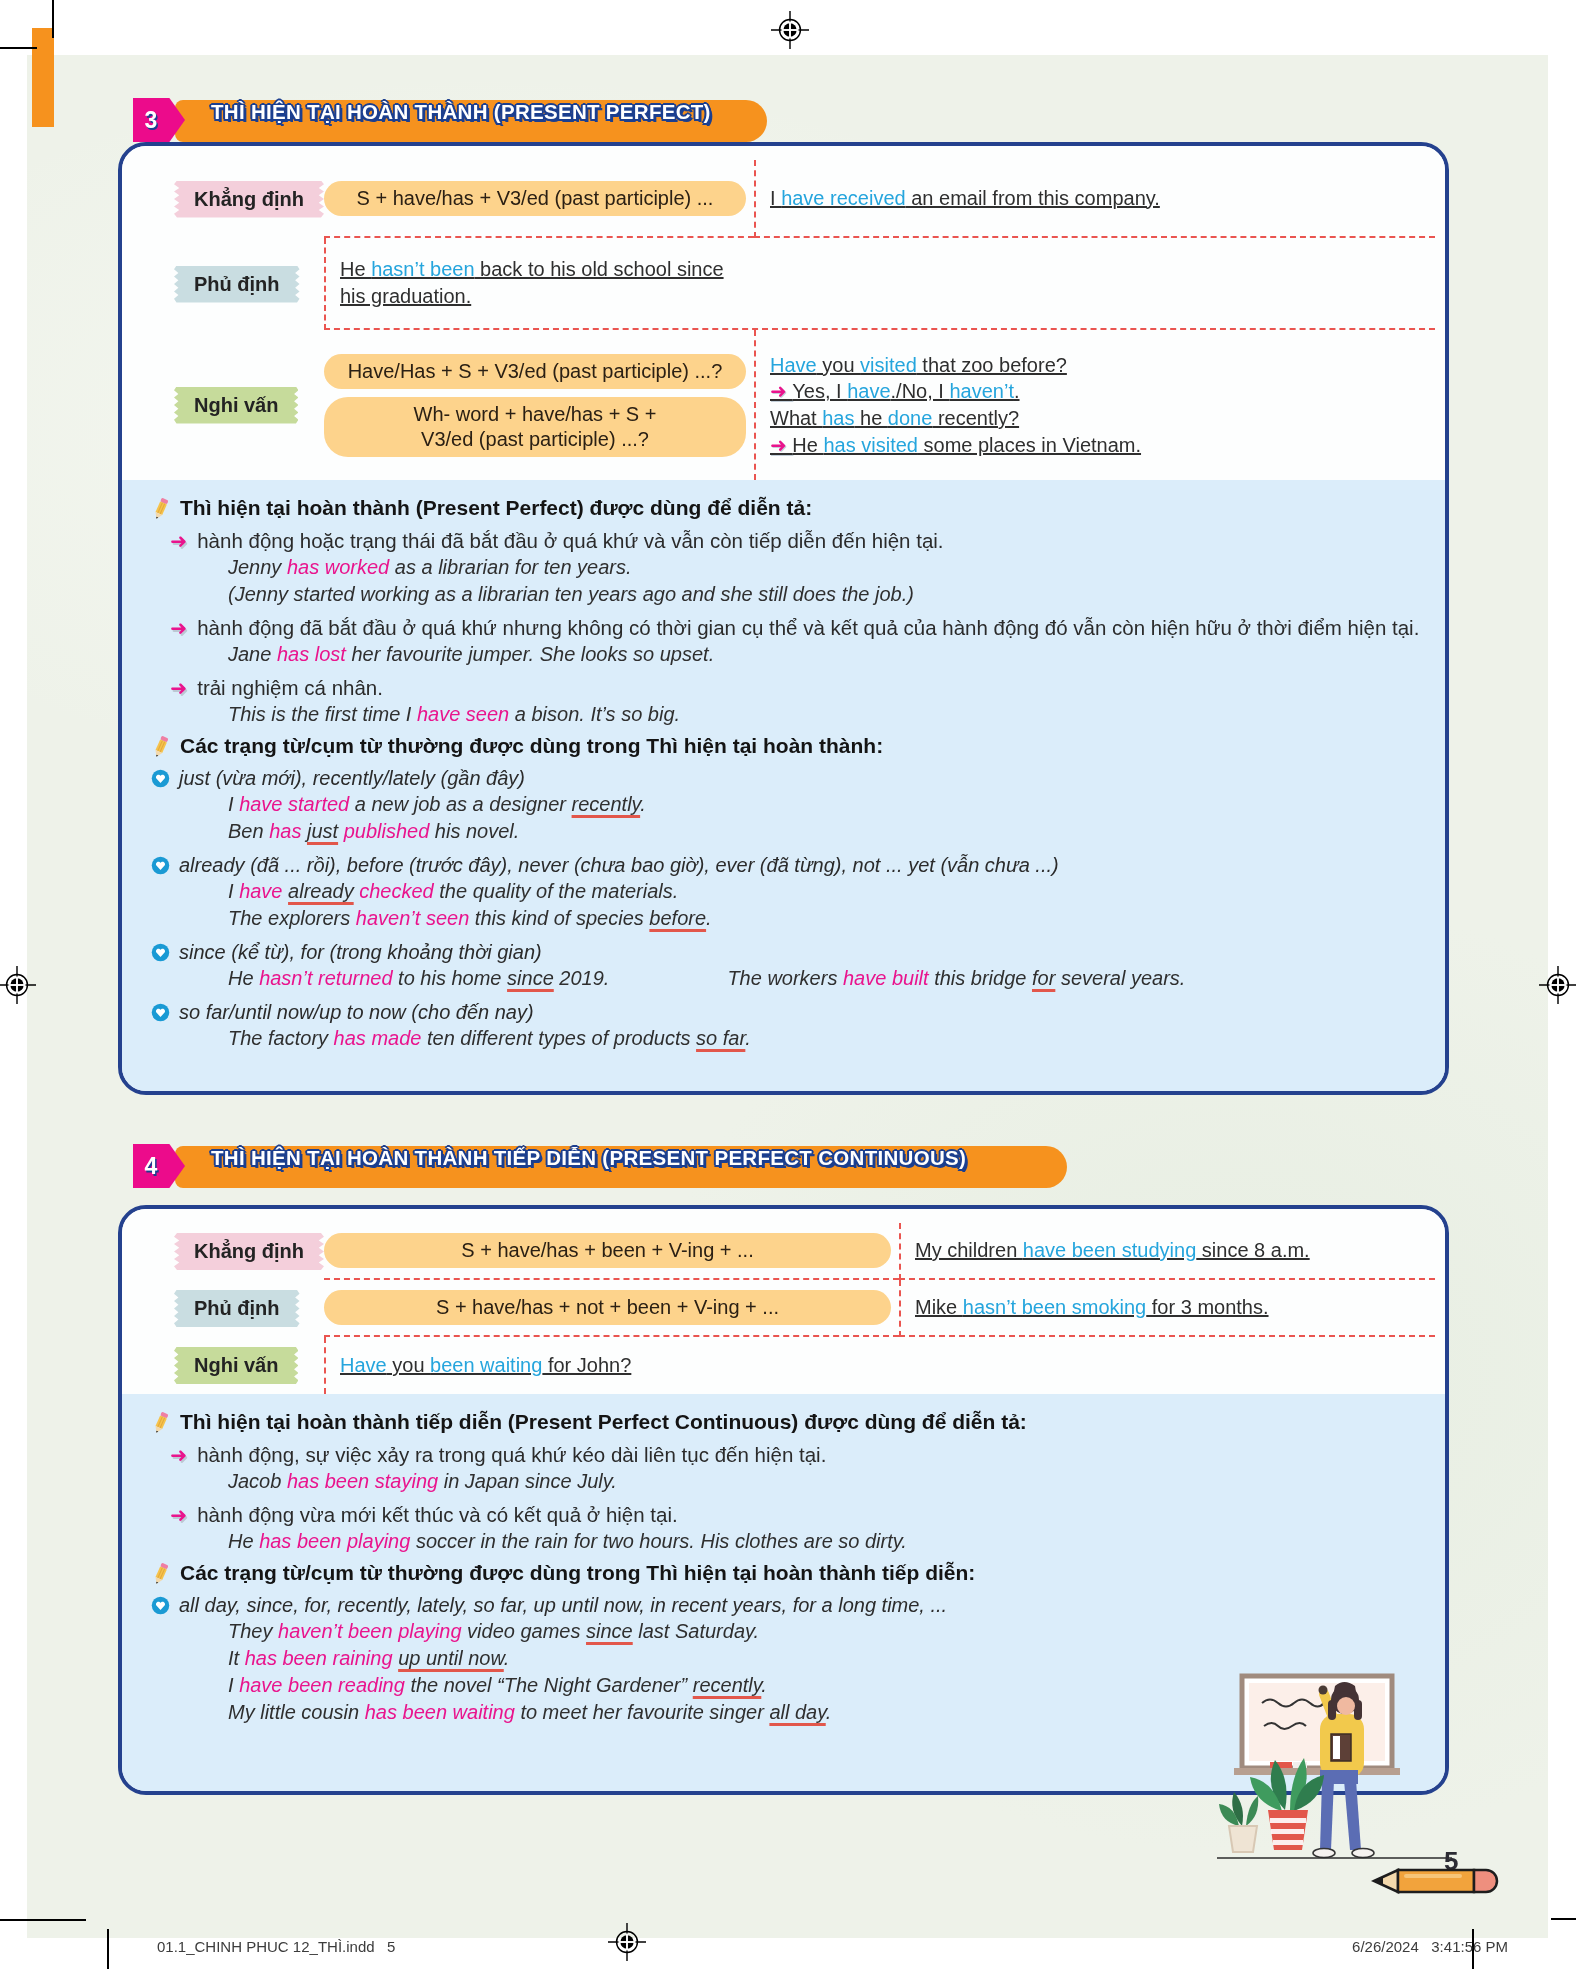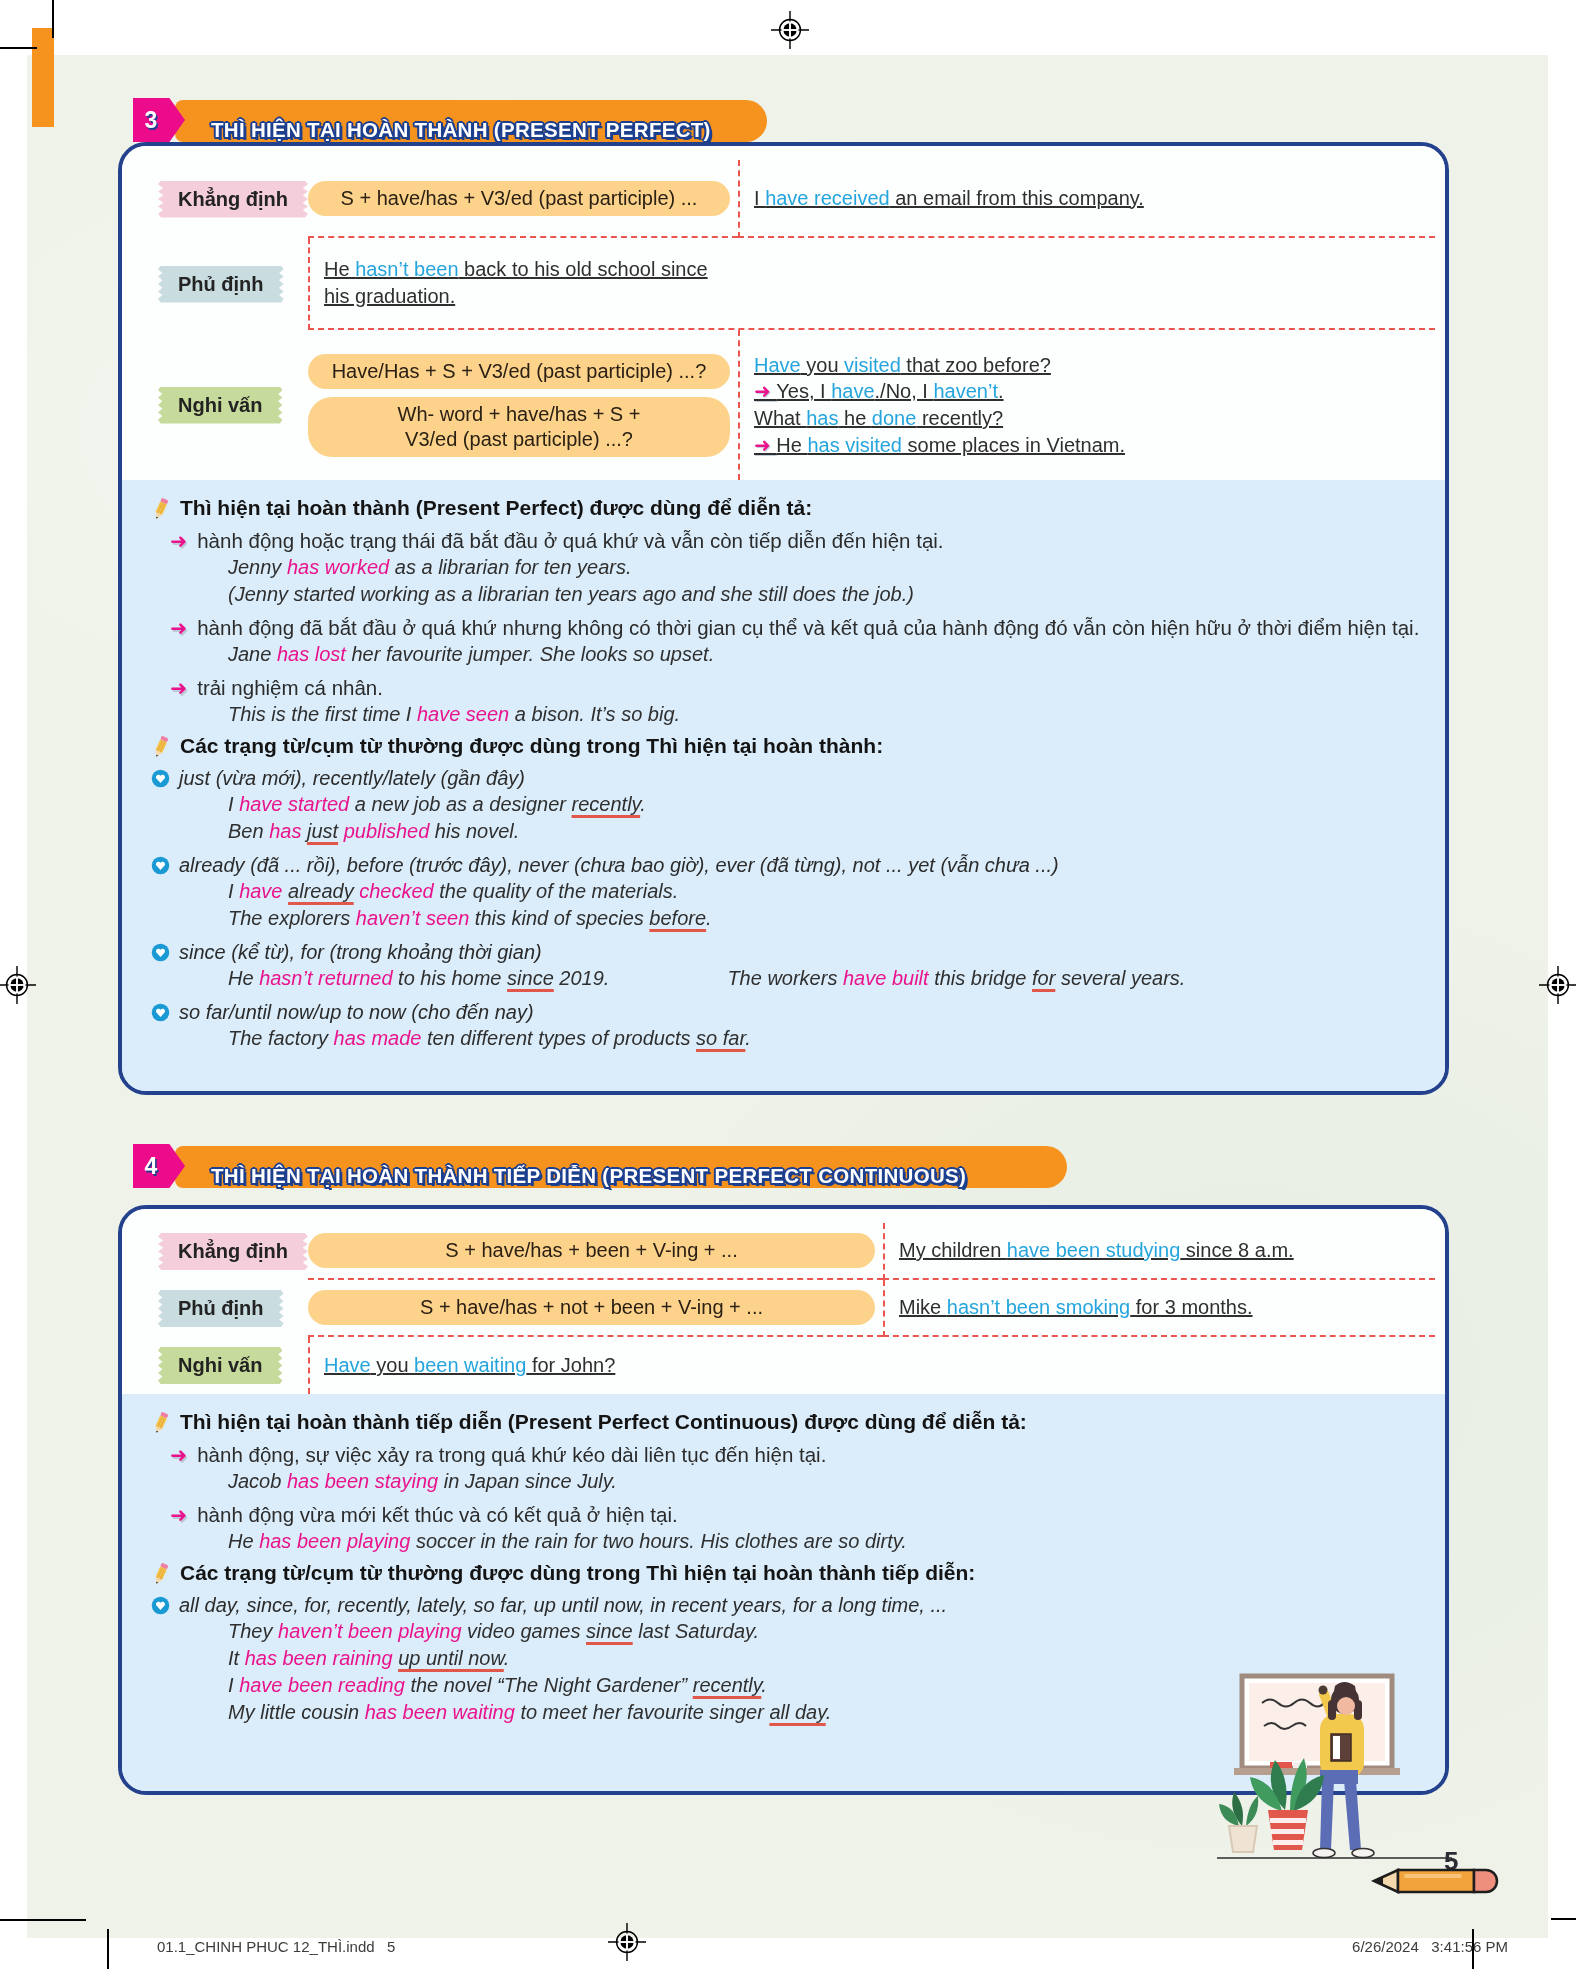"THÌ HIỆN TẠI HOÀN THÀNH (PRESENT PERFECT)" .banner { align-items: flex-end -> flex-start }
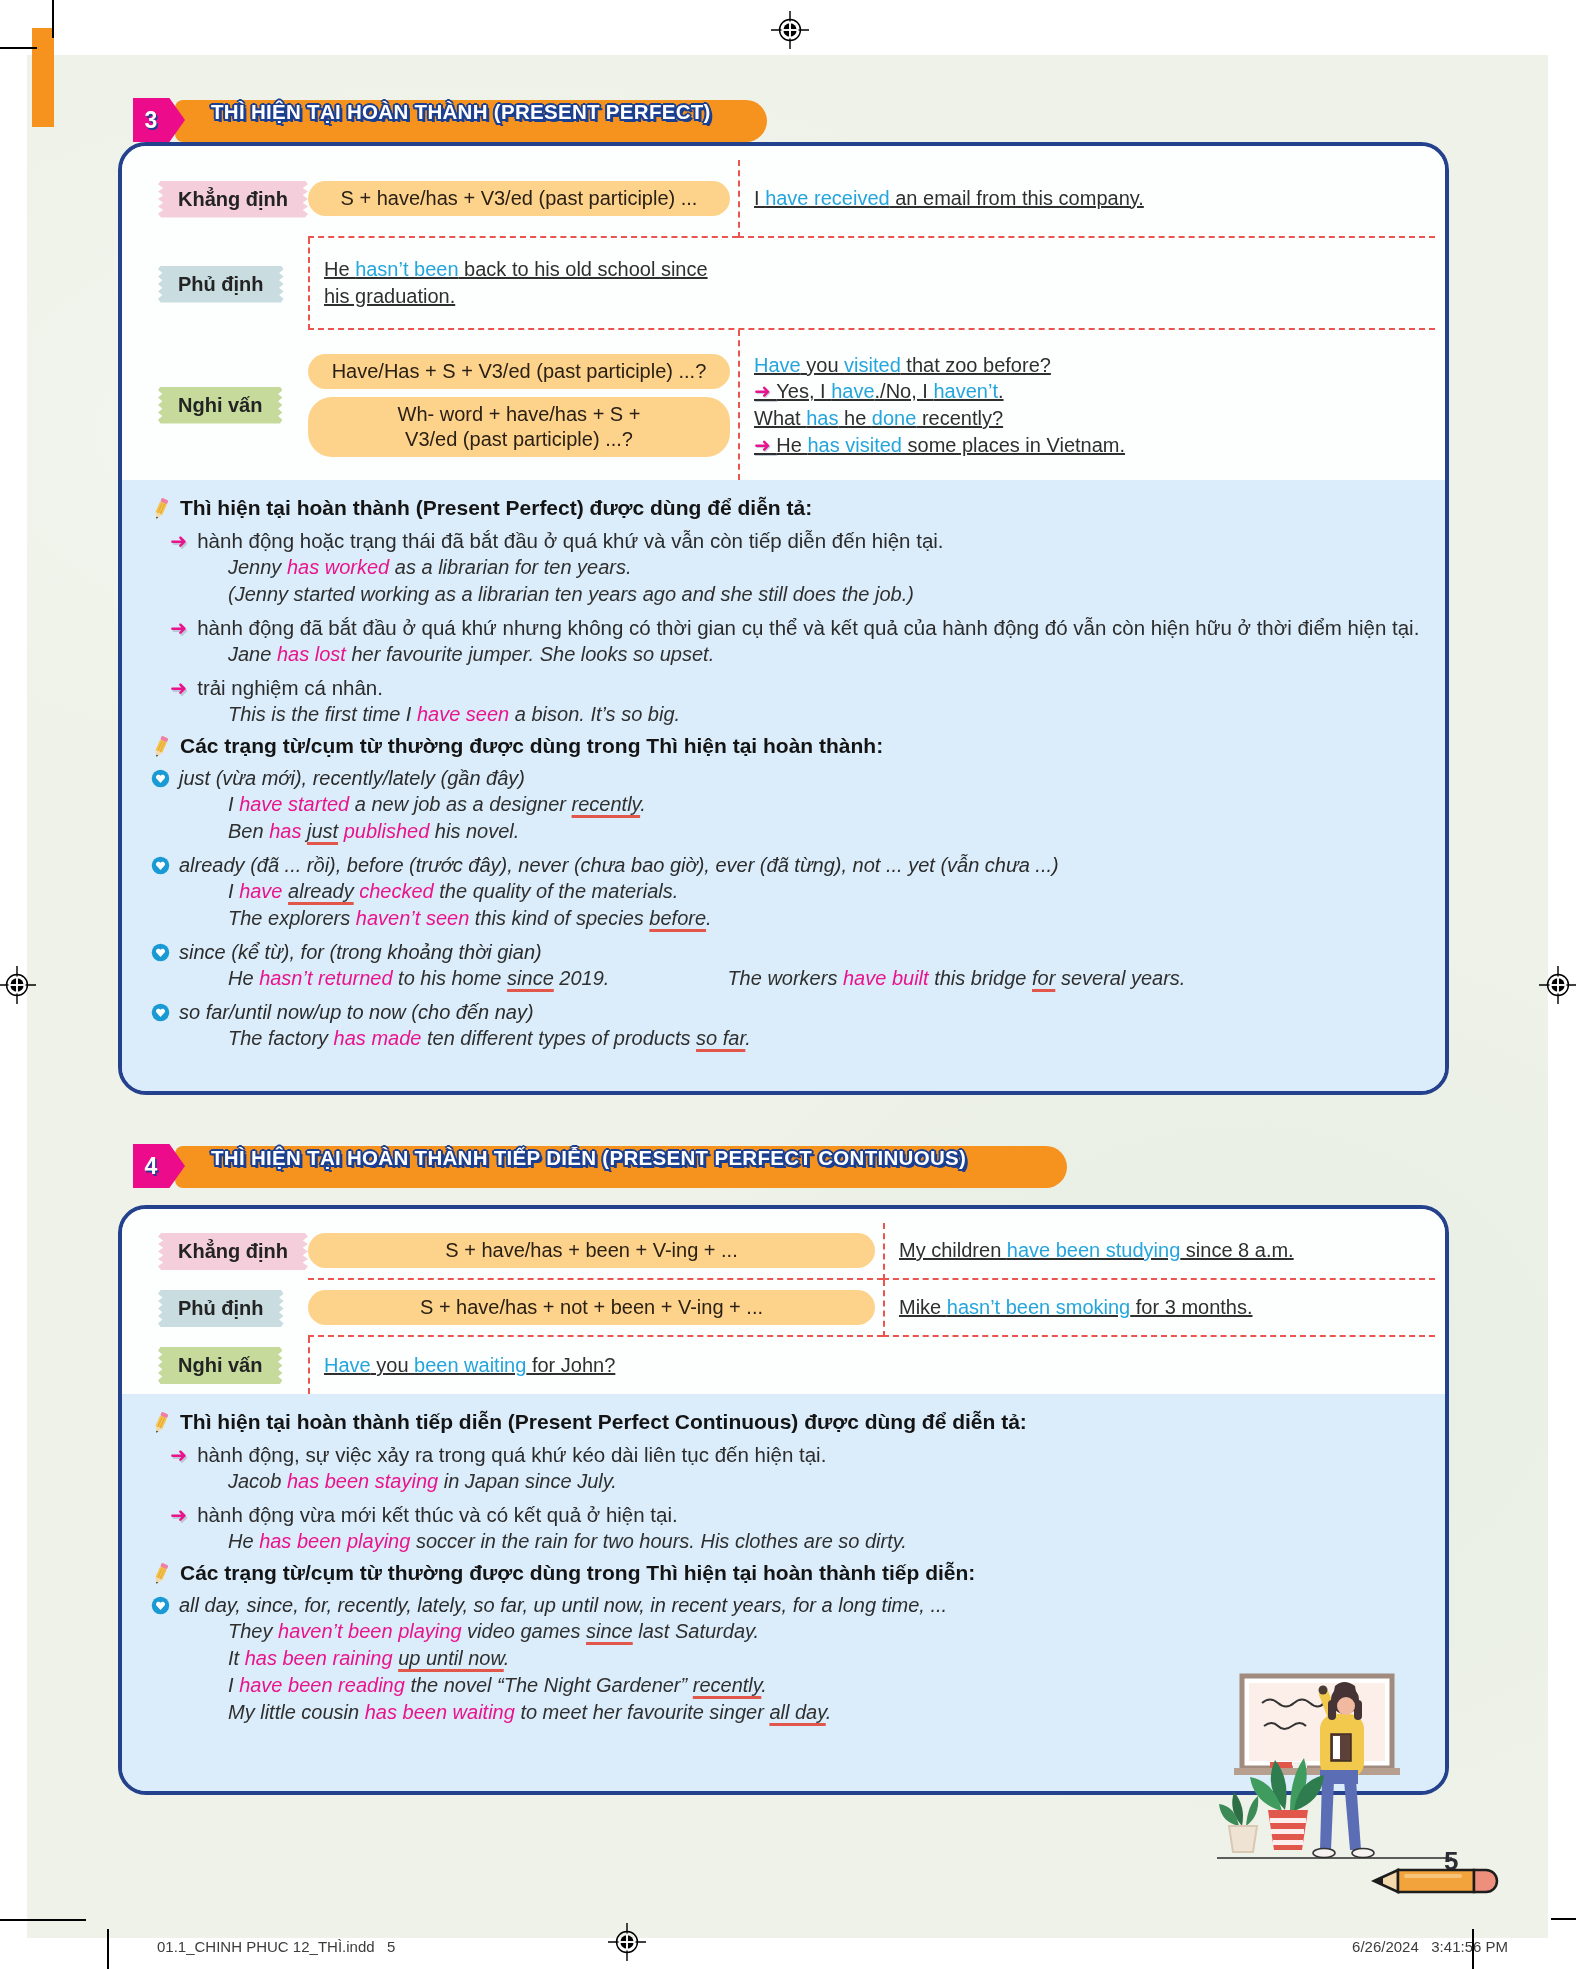"Khẳng định" .gtable { padding: 14px 10px 0 36px -> 14px 10px 0 52px }
